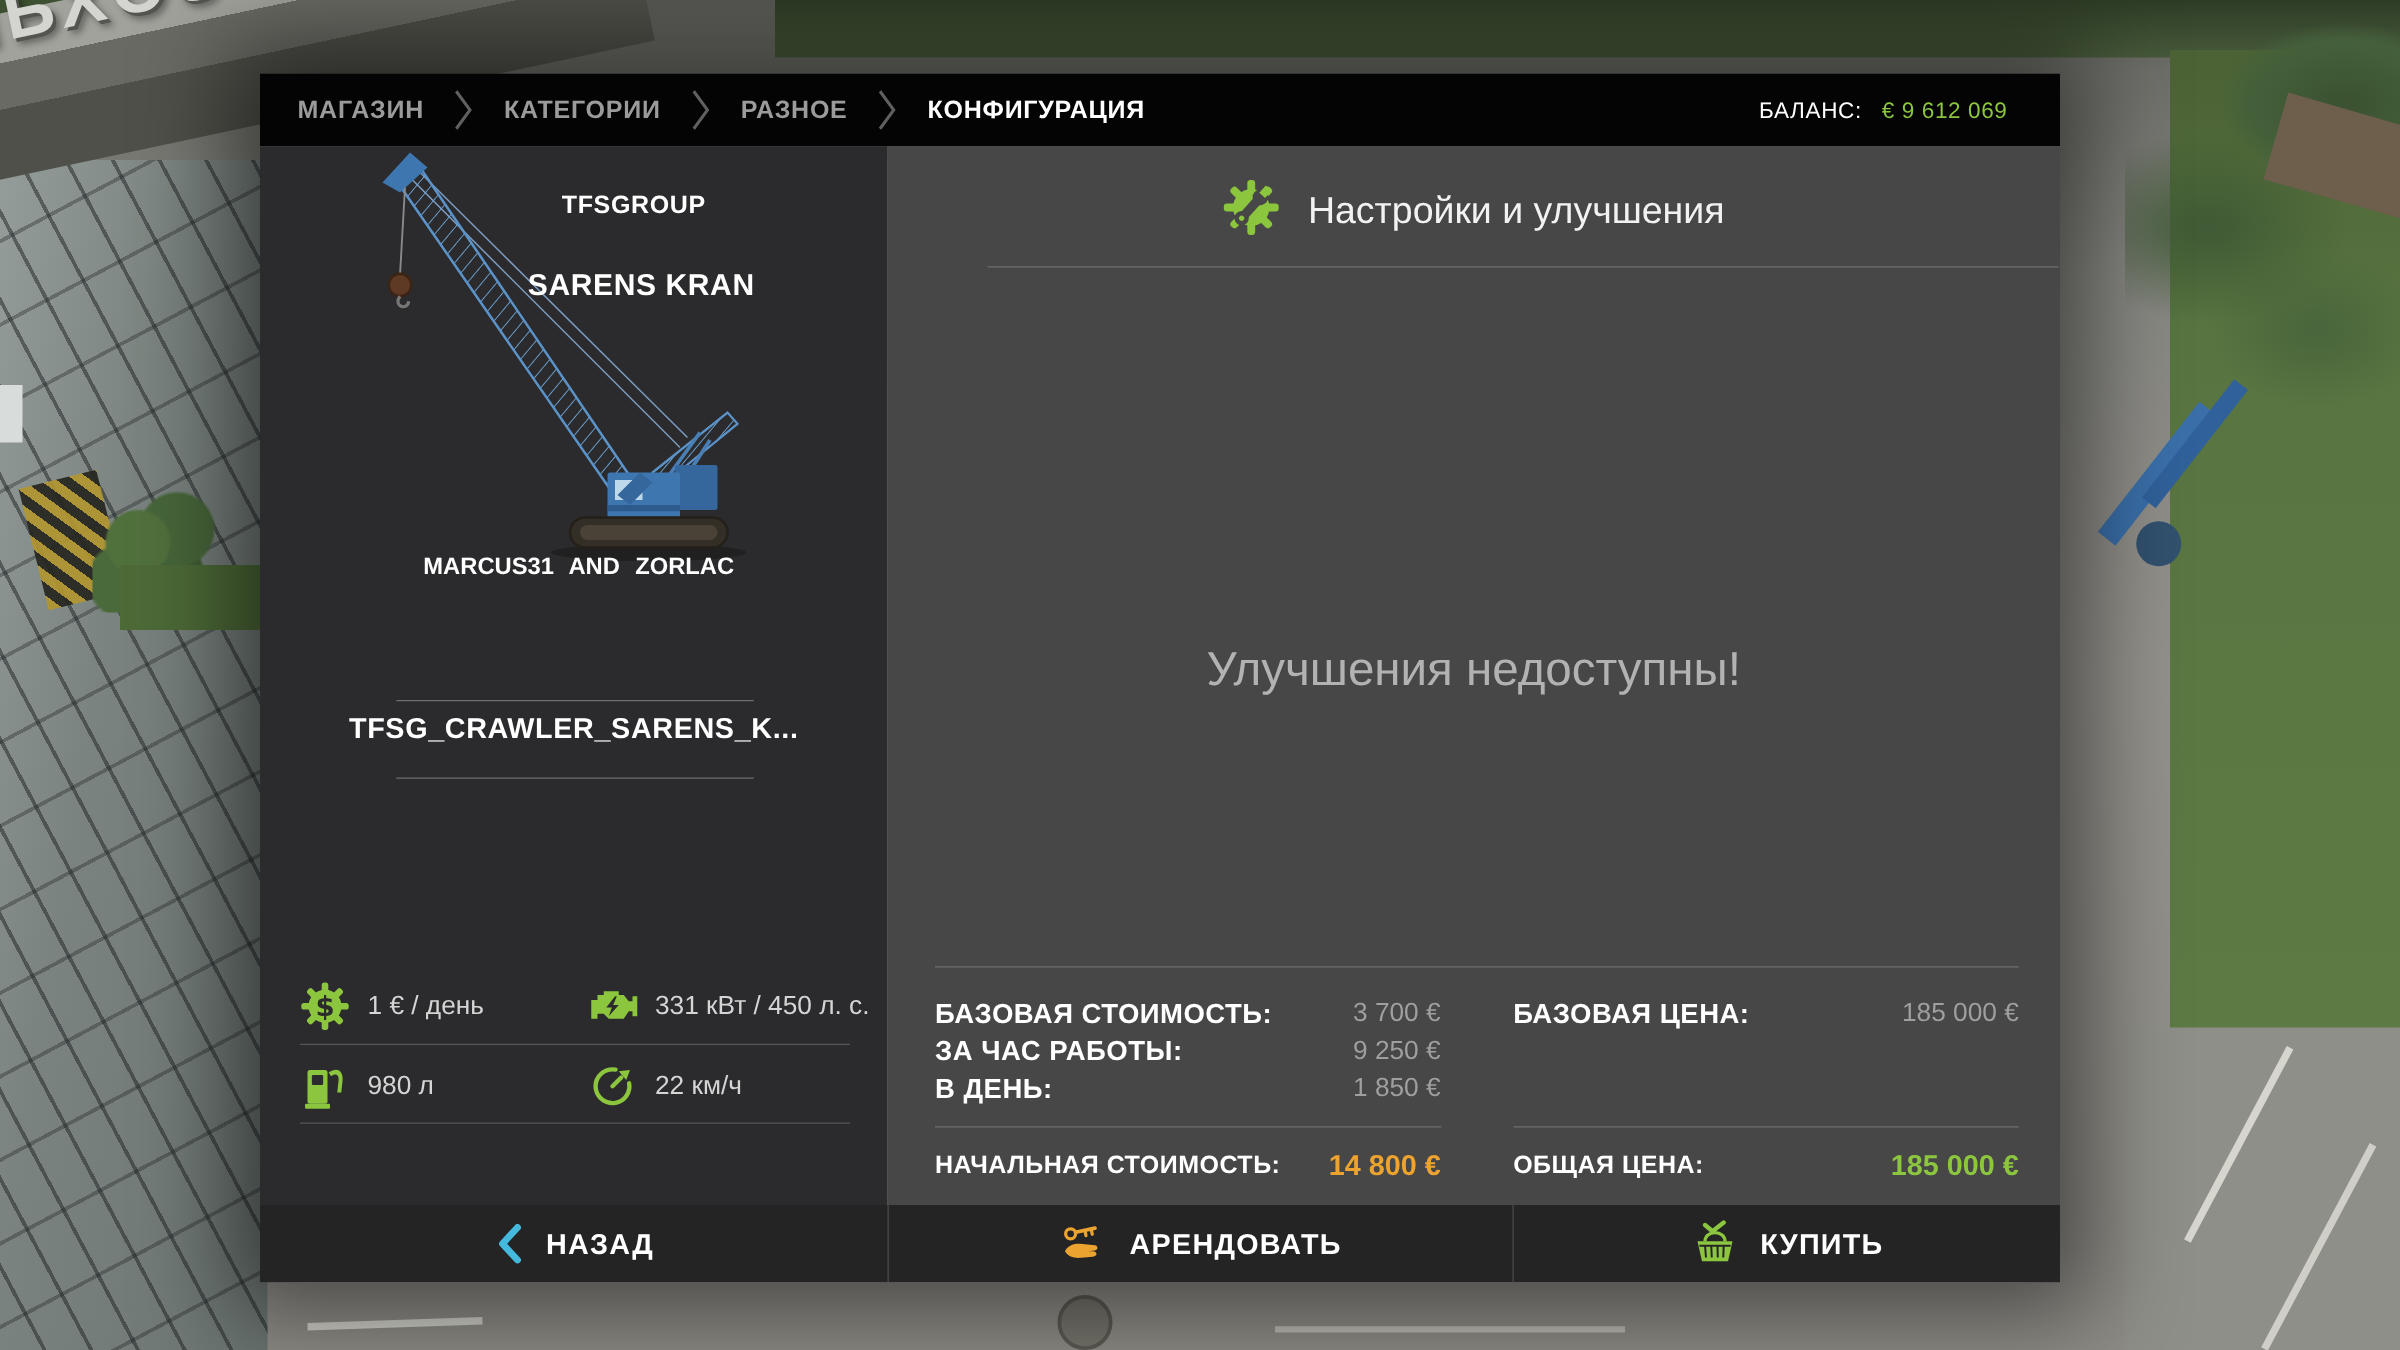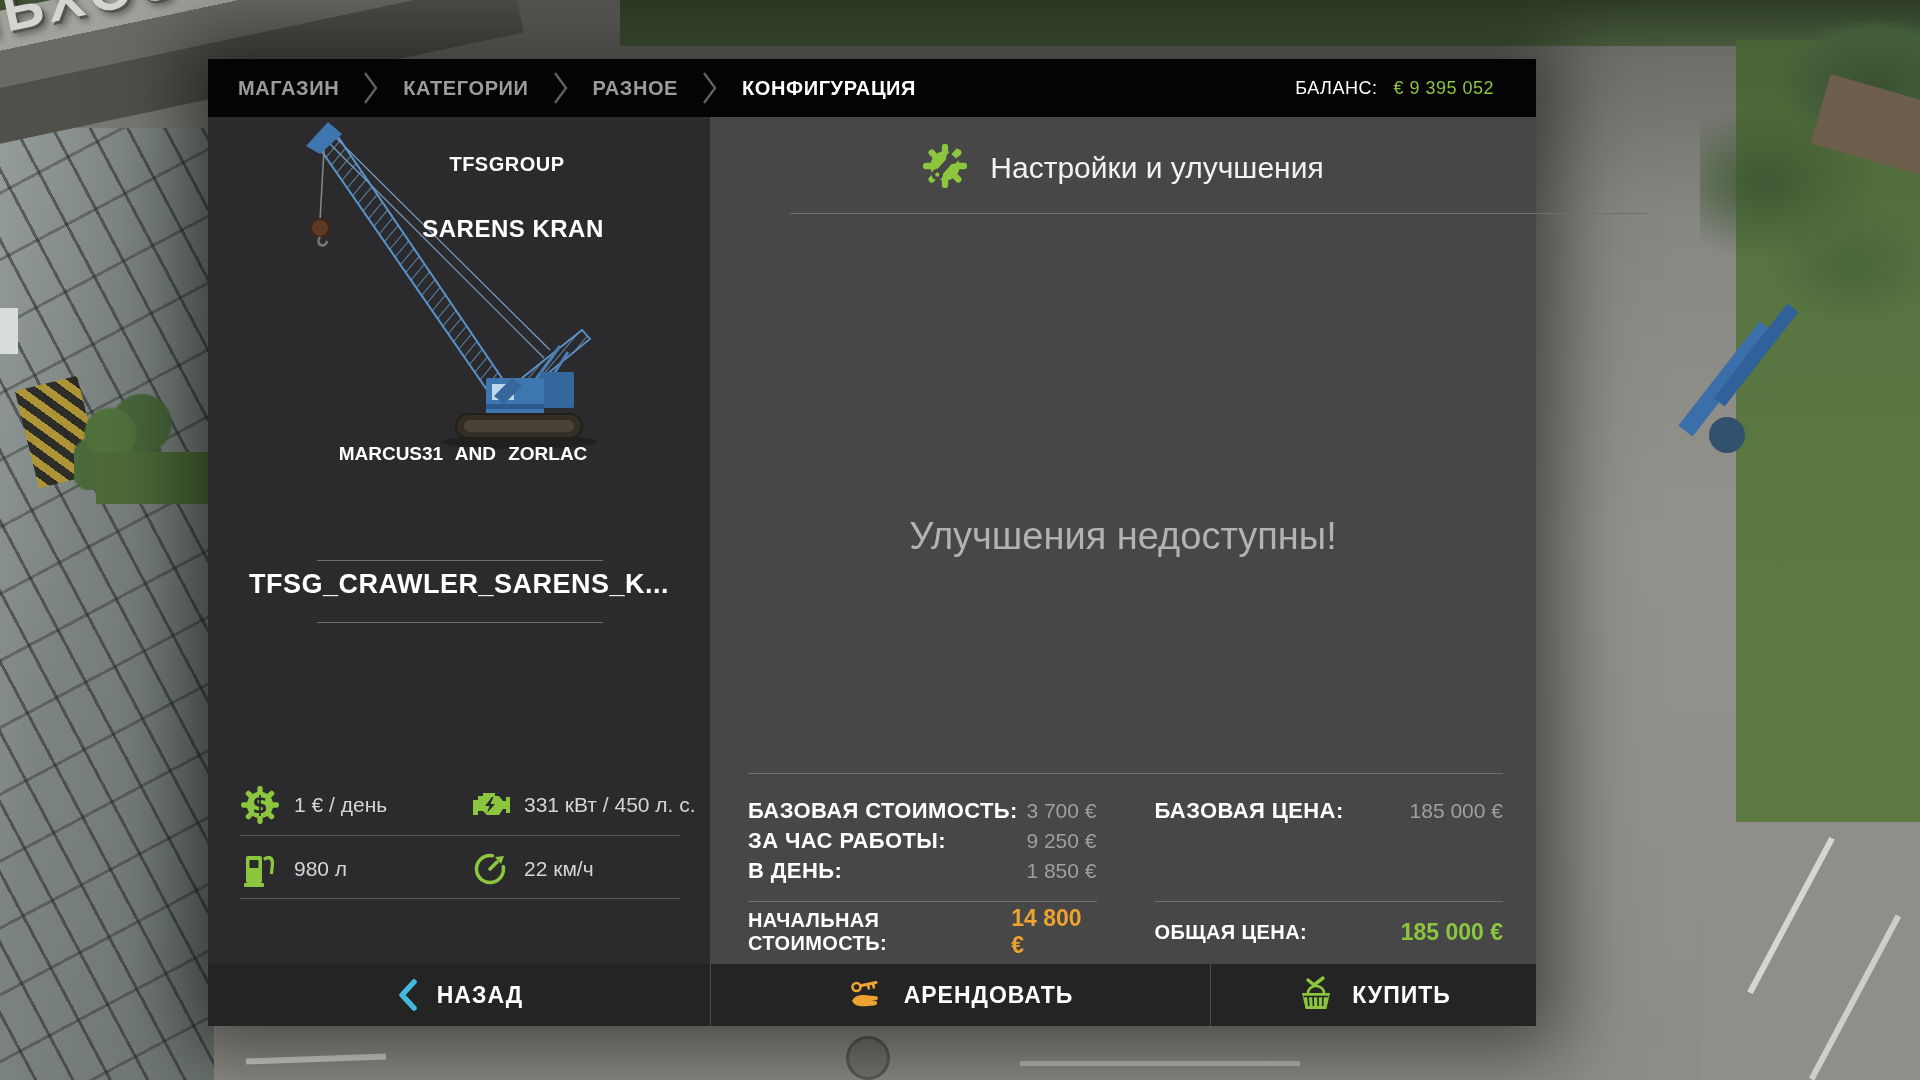"МАГАЗИН" .modal { width: 1328px -> 1440px }
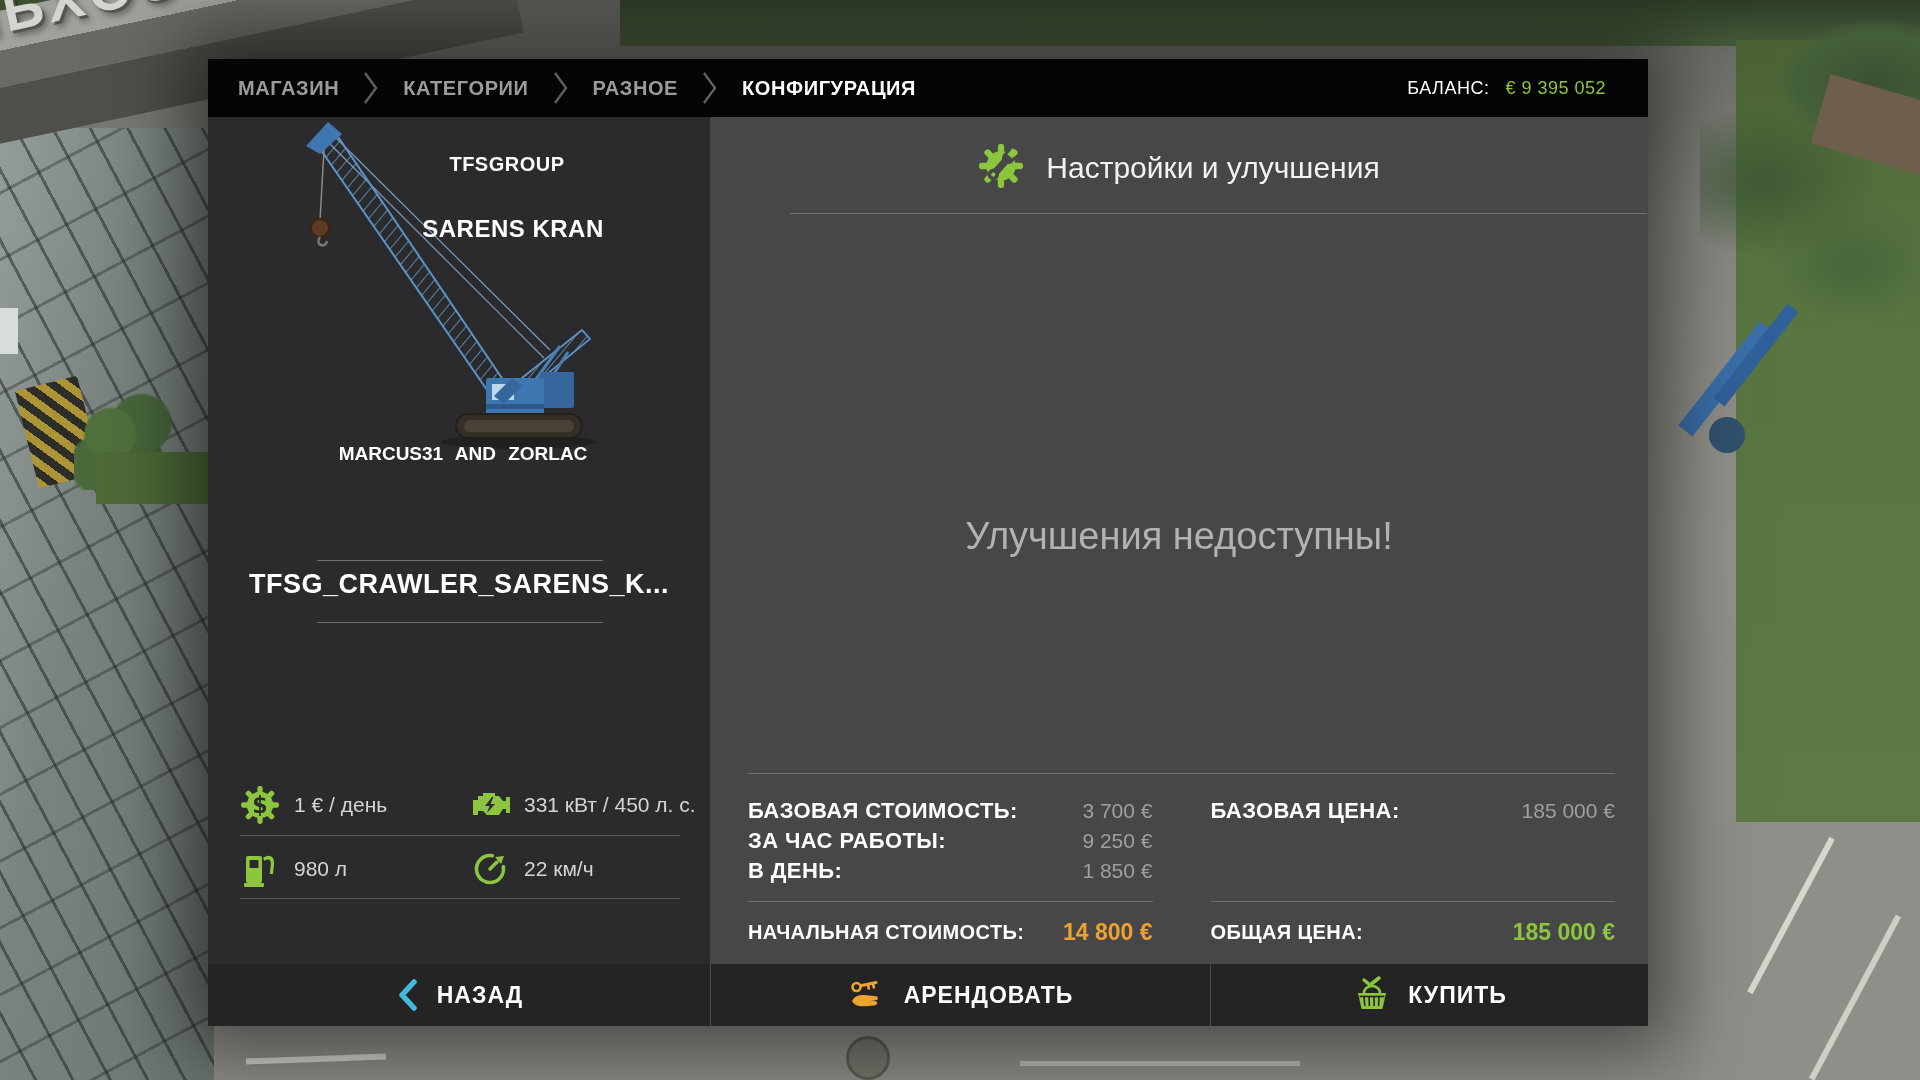"€ 9 395 052" span.balance-value { text: 9 395 052 -> 9 612 069 }
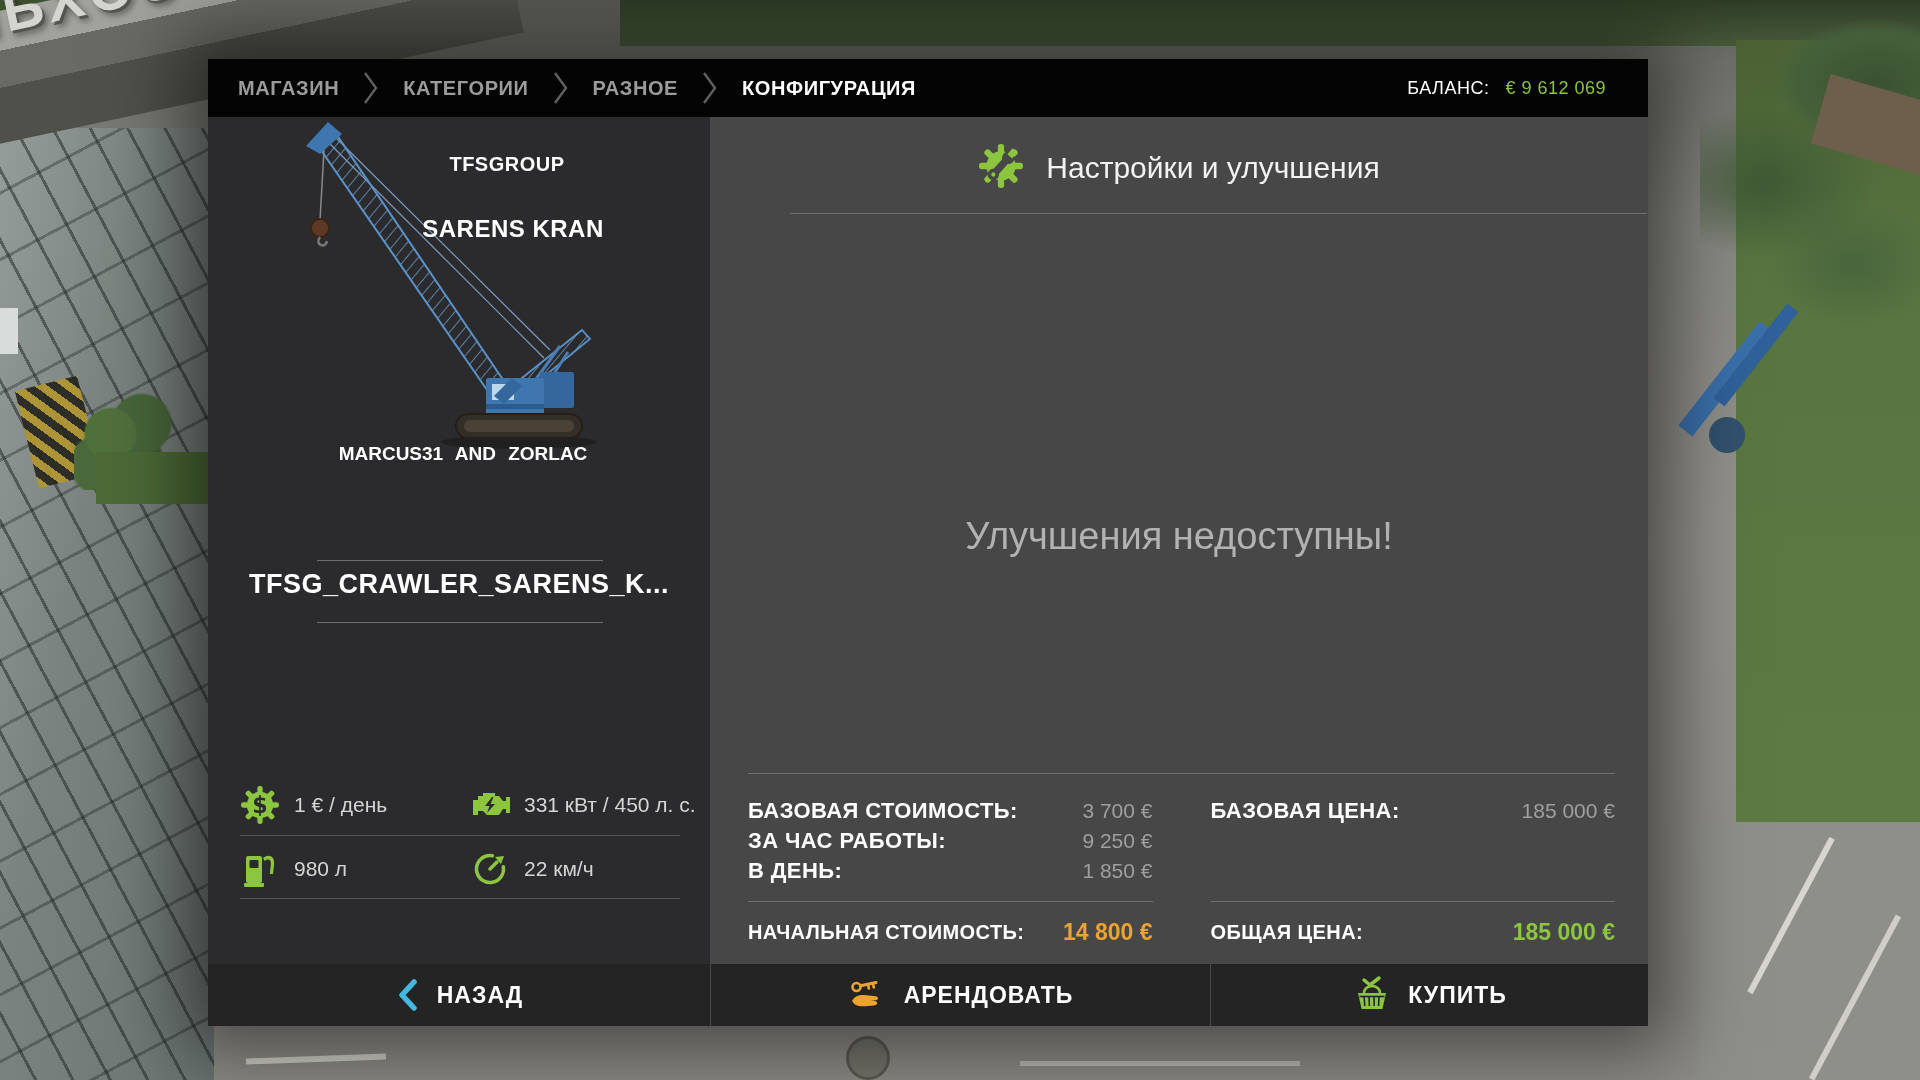"TFSG_CRAWLER_SARENS_K..." .vehicle-name { font-size: 27px -> 23px }
